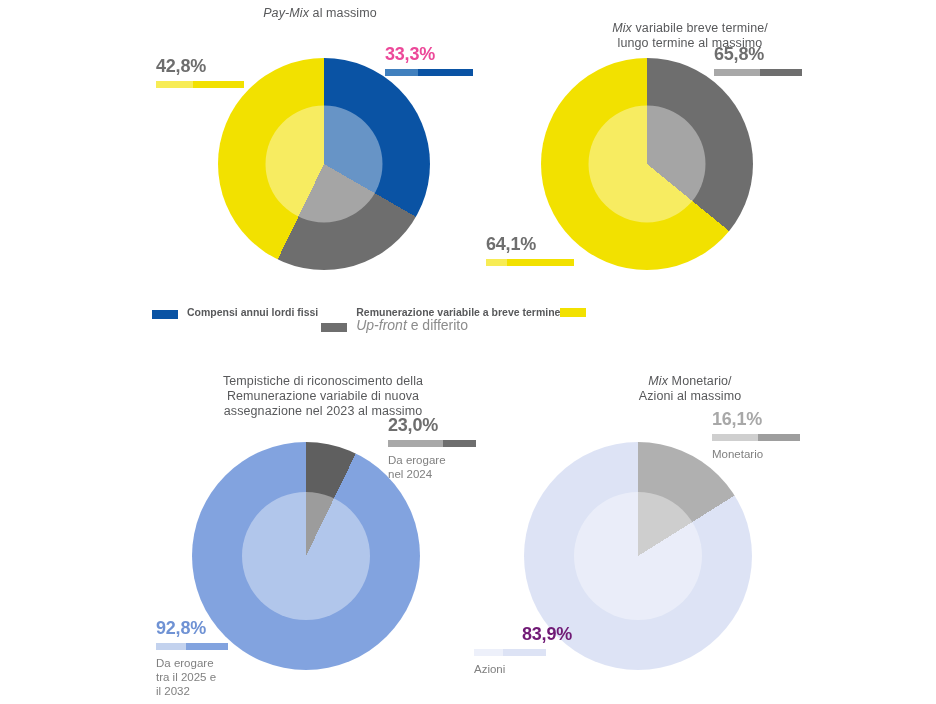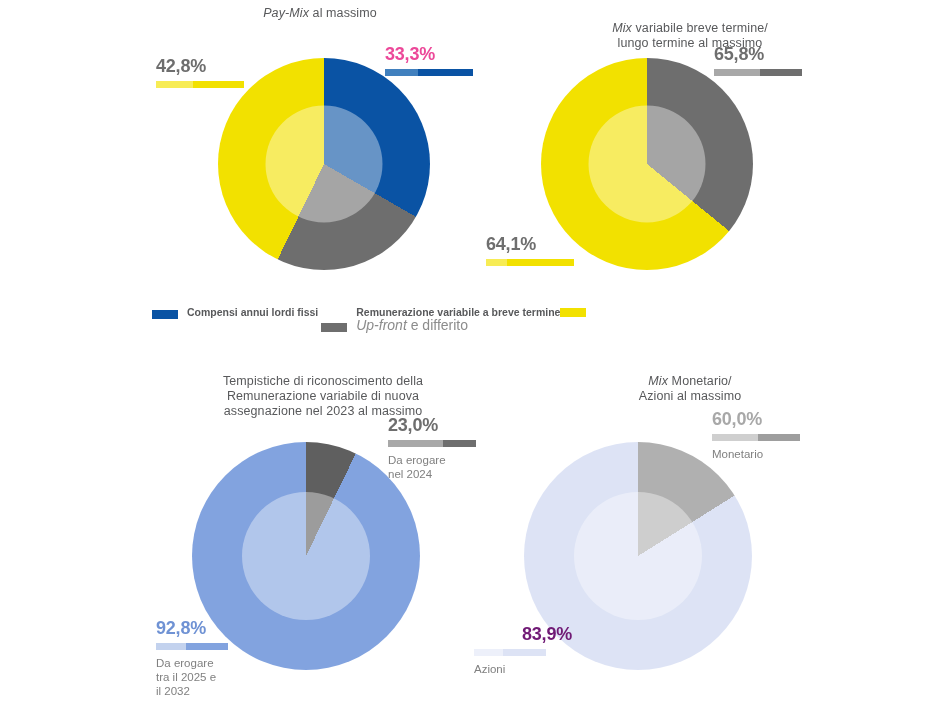"60,0%" div.pct { text: 60,0% -> 16,1% }
